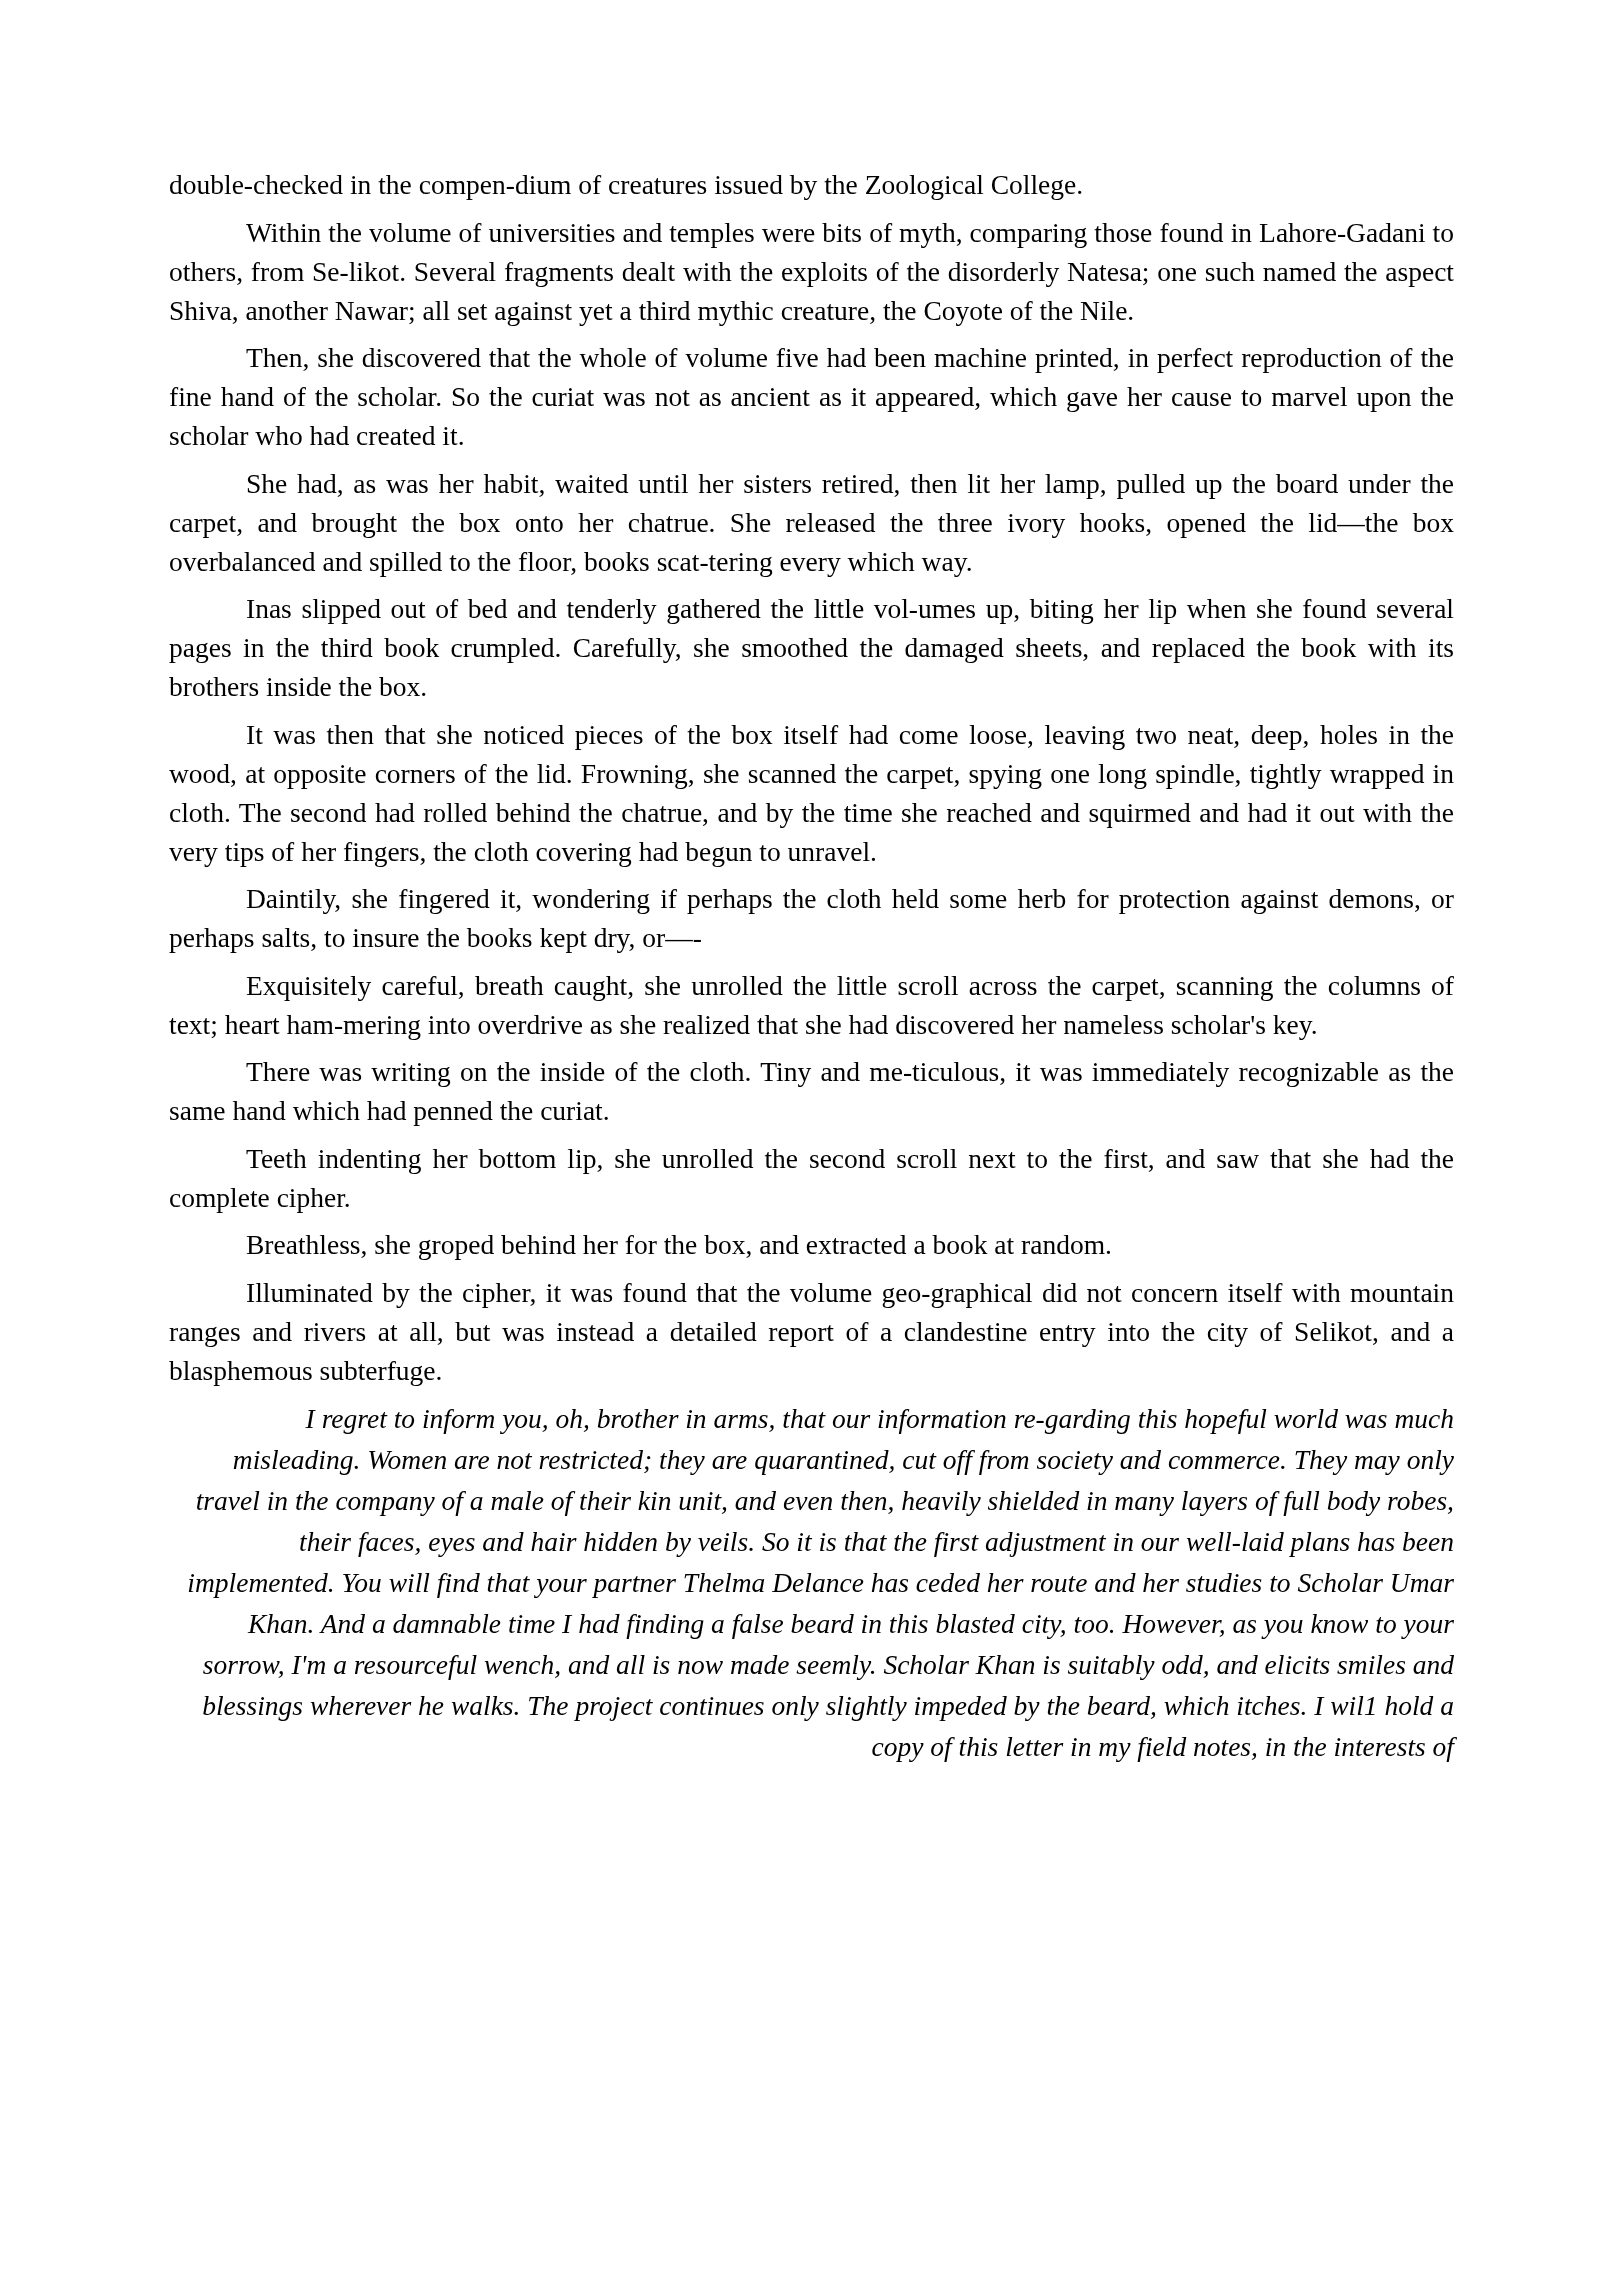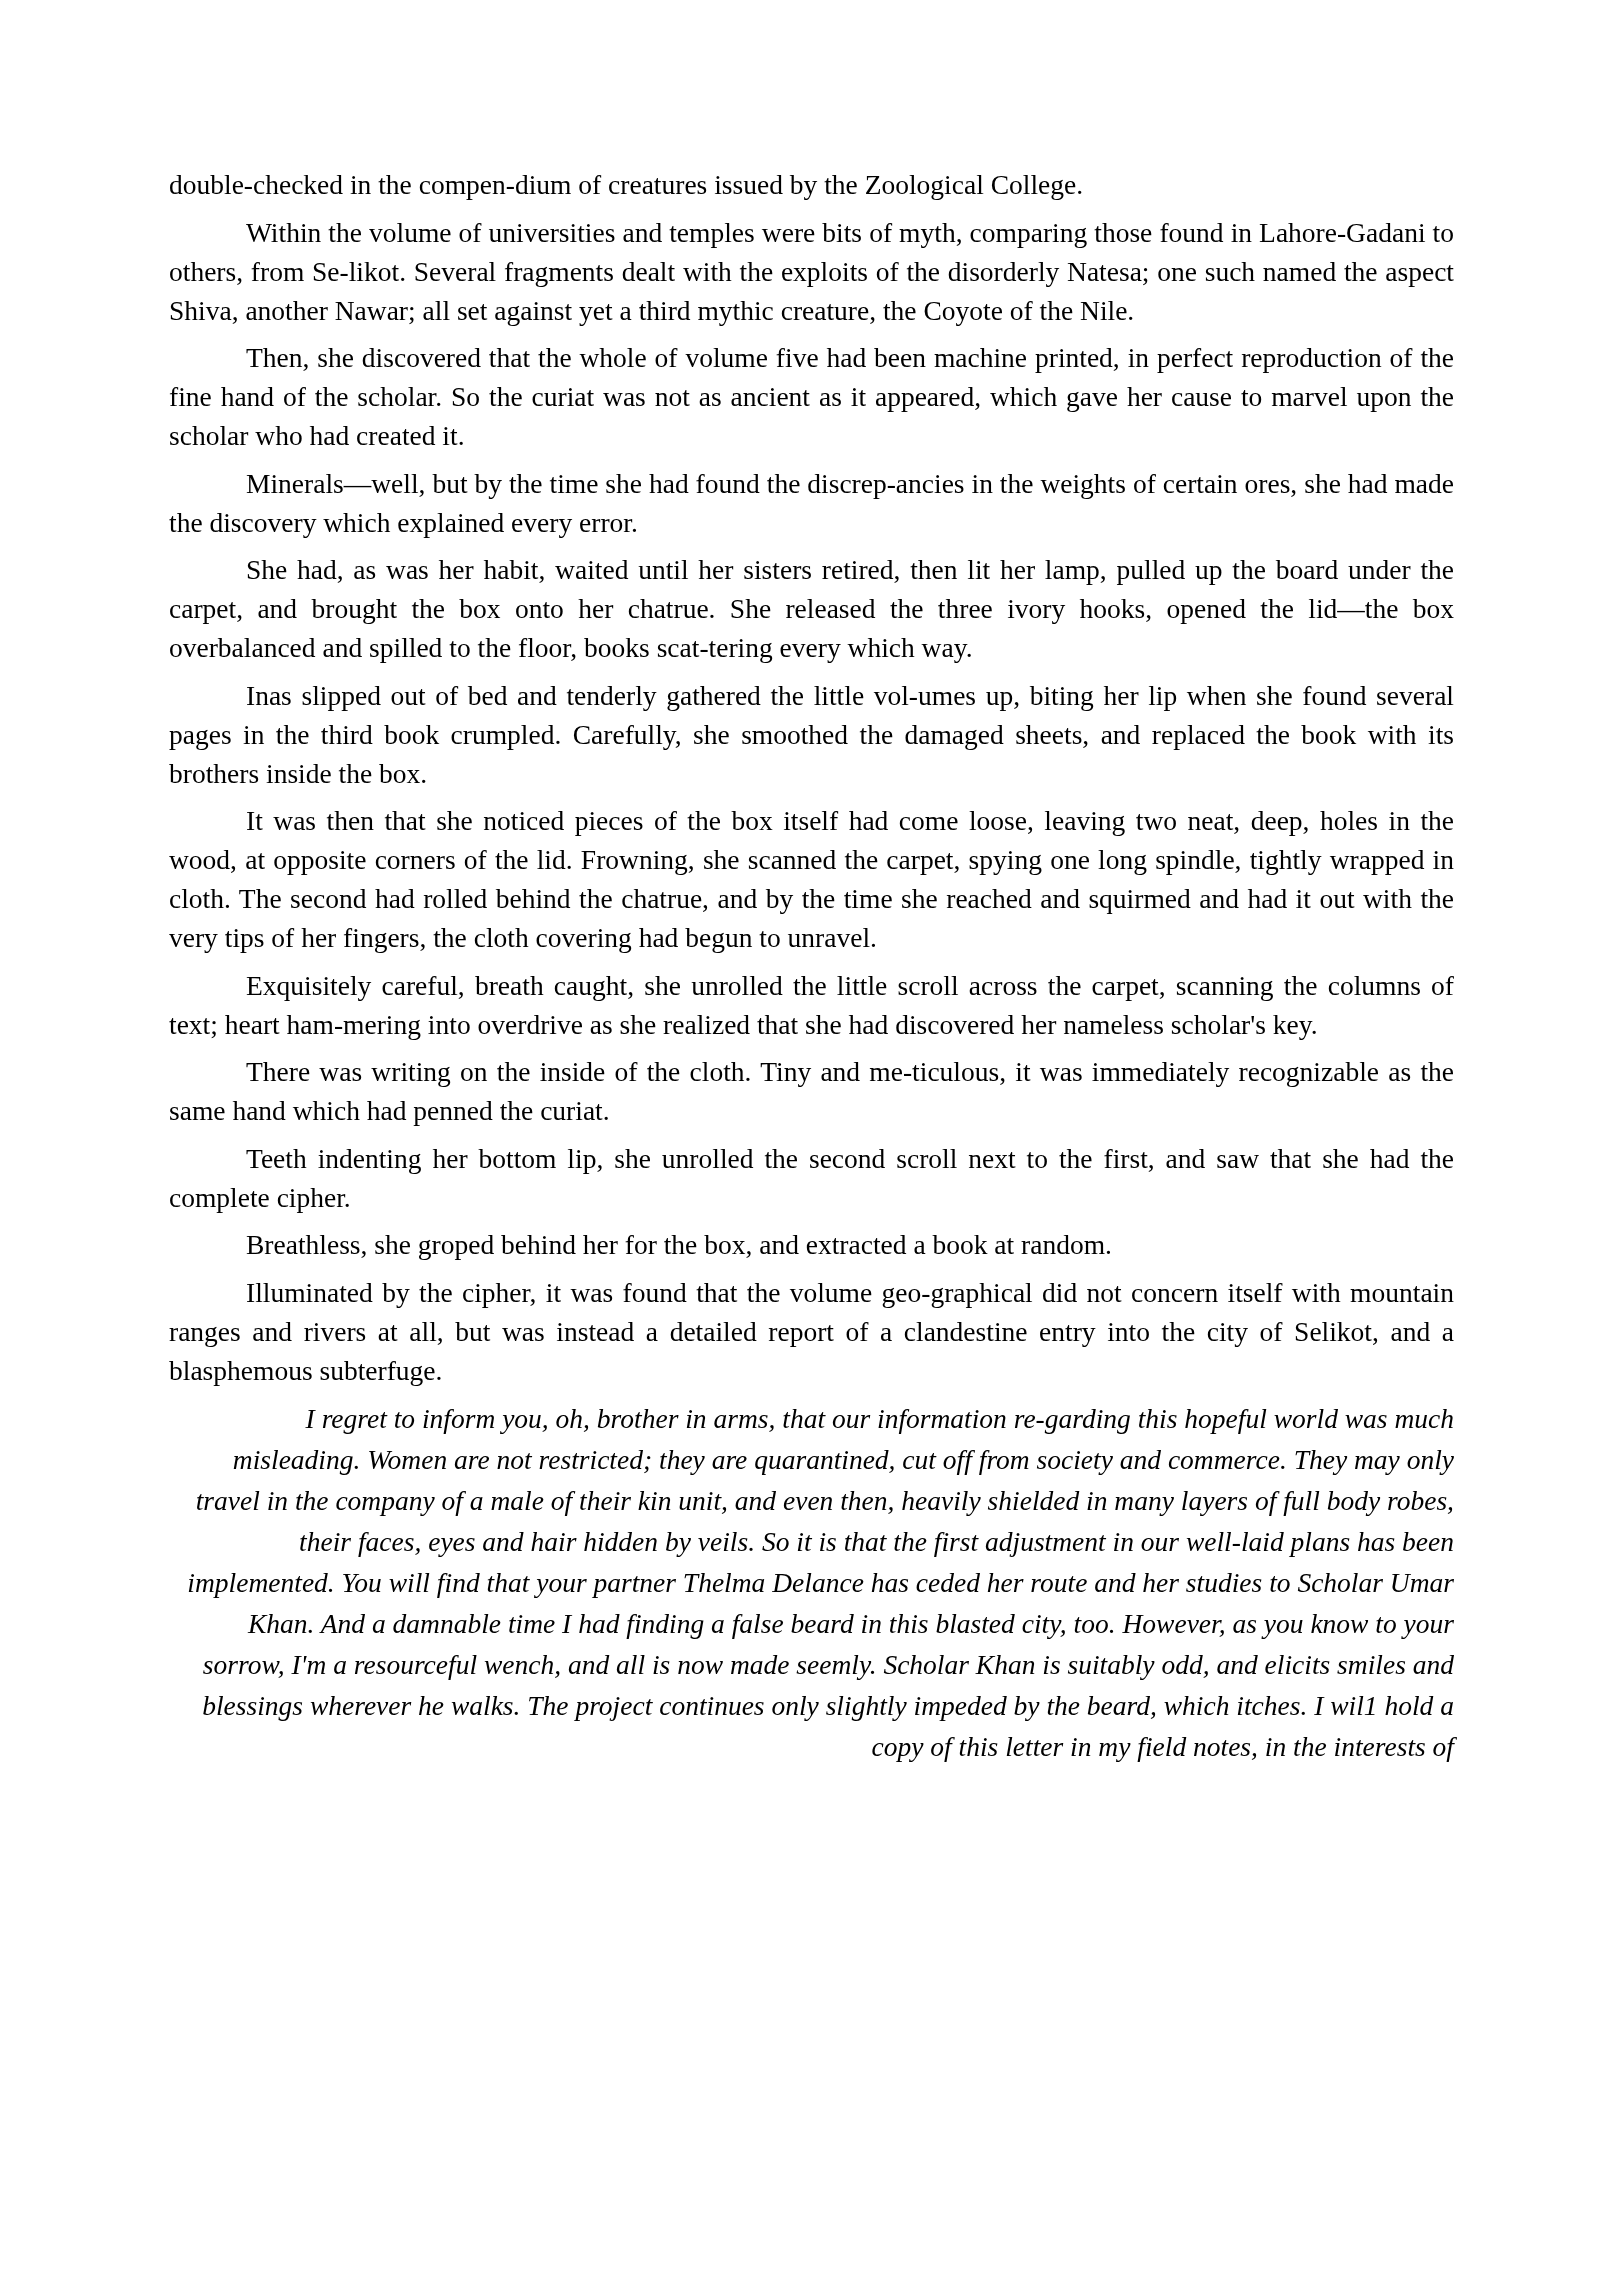"Minerals—well, but by the time" p.indent { html: <p><span>Minerals—well, but by the time she had found the discrep-ancies in the weights of certain ores, she had made the discovery which explained every error.</span></p> -> none }
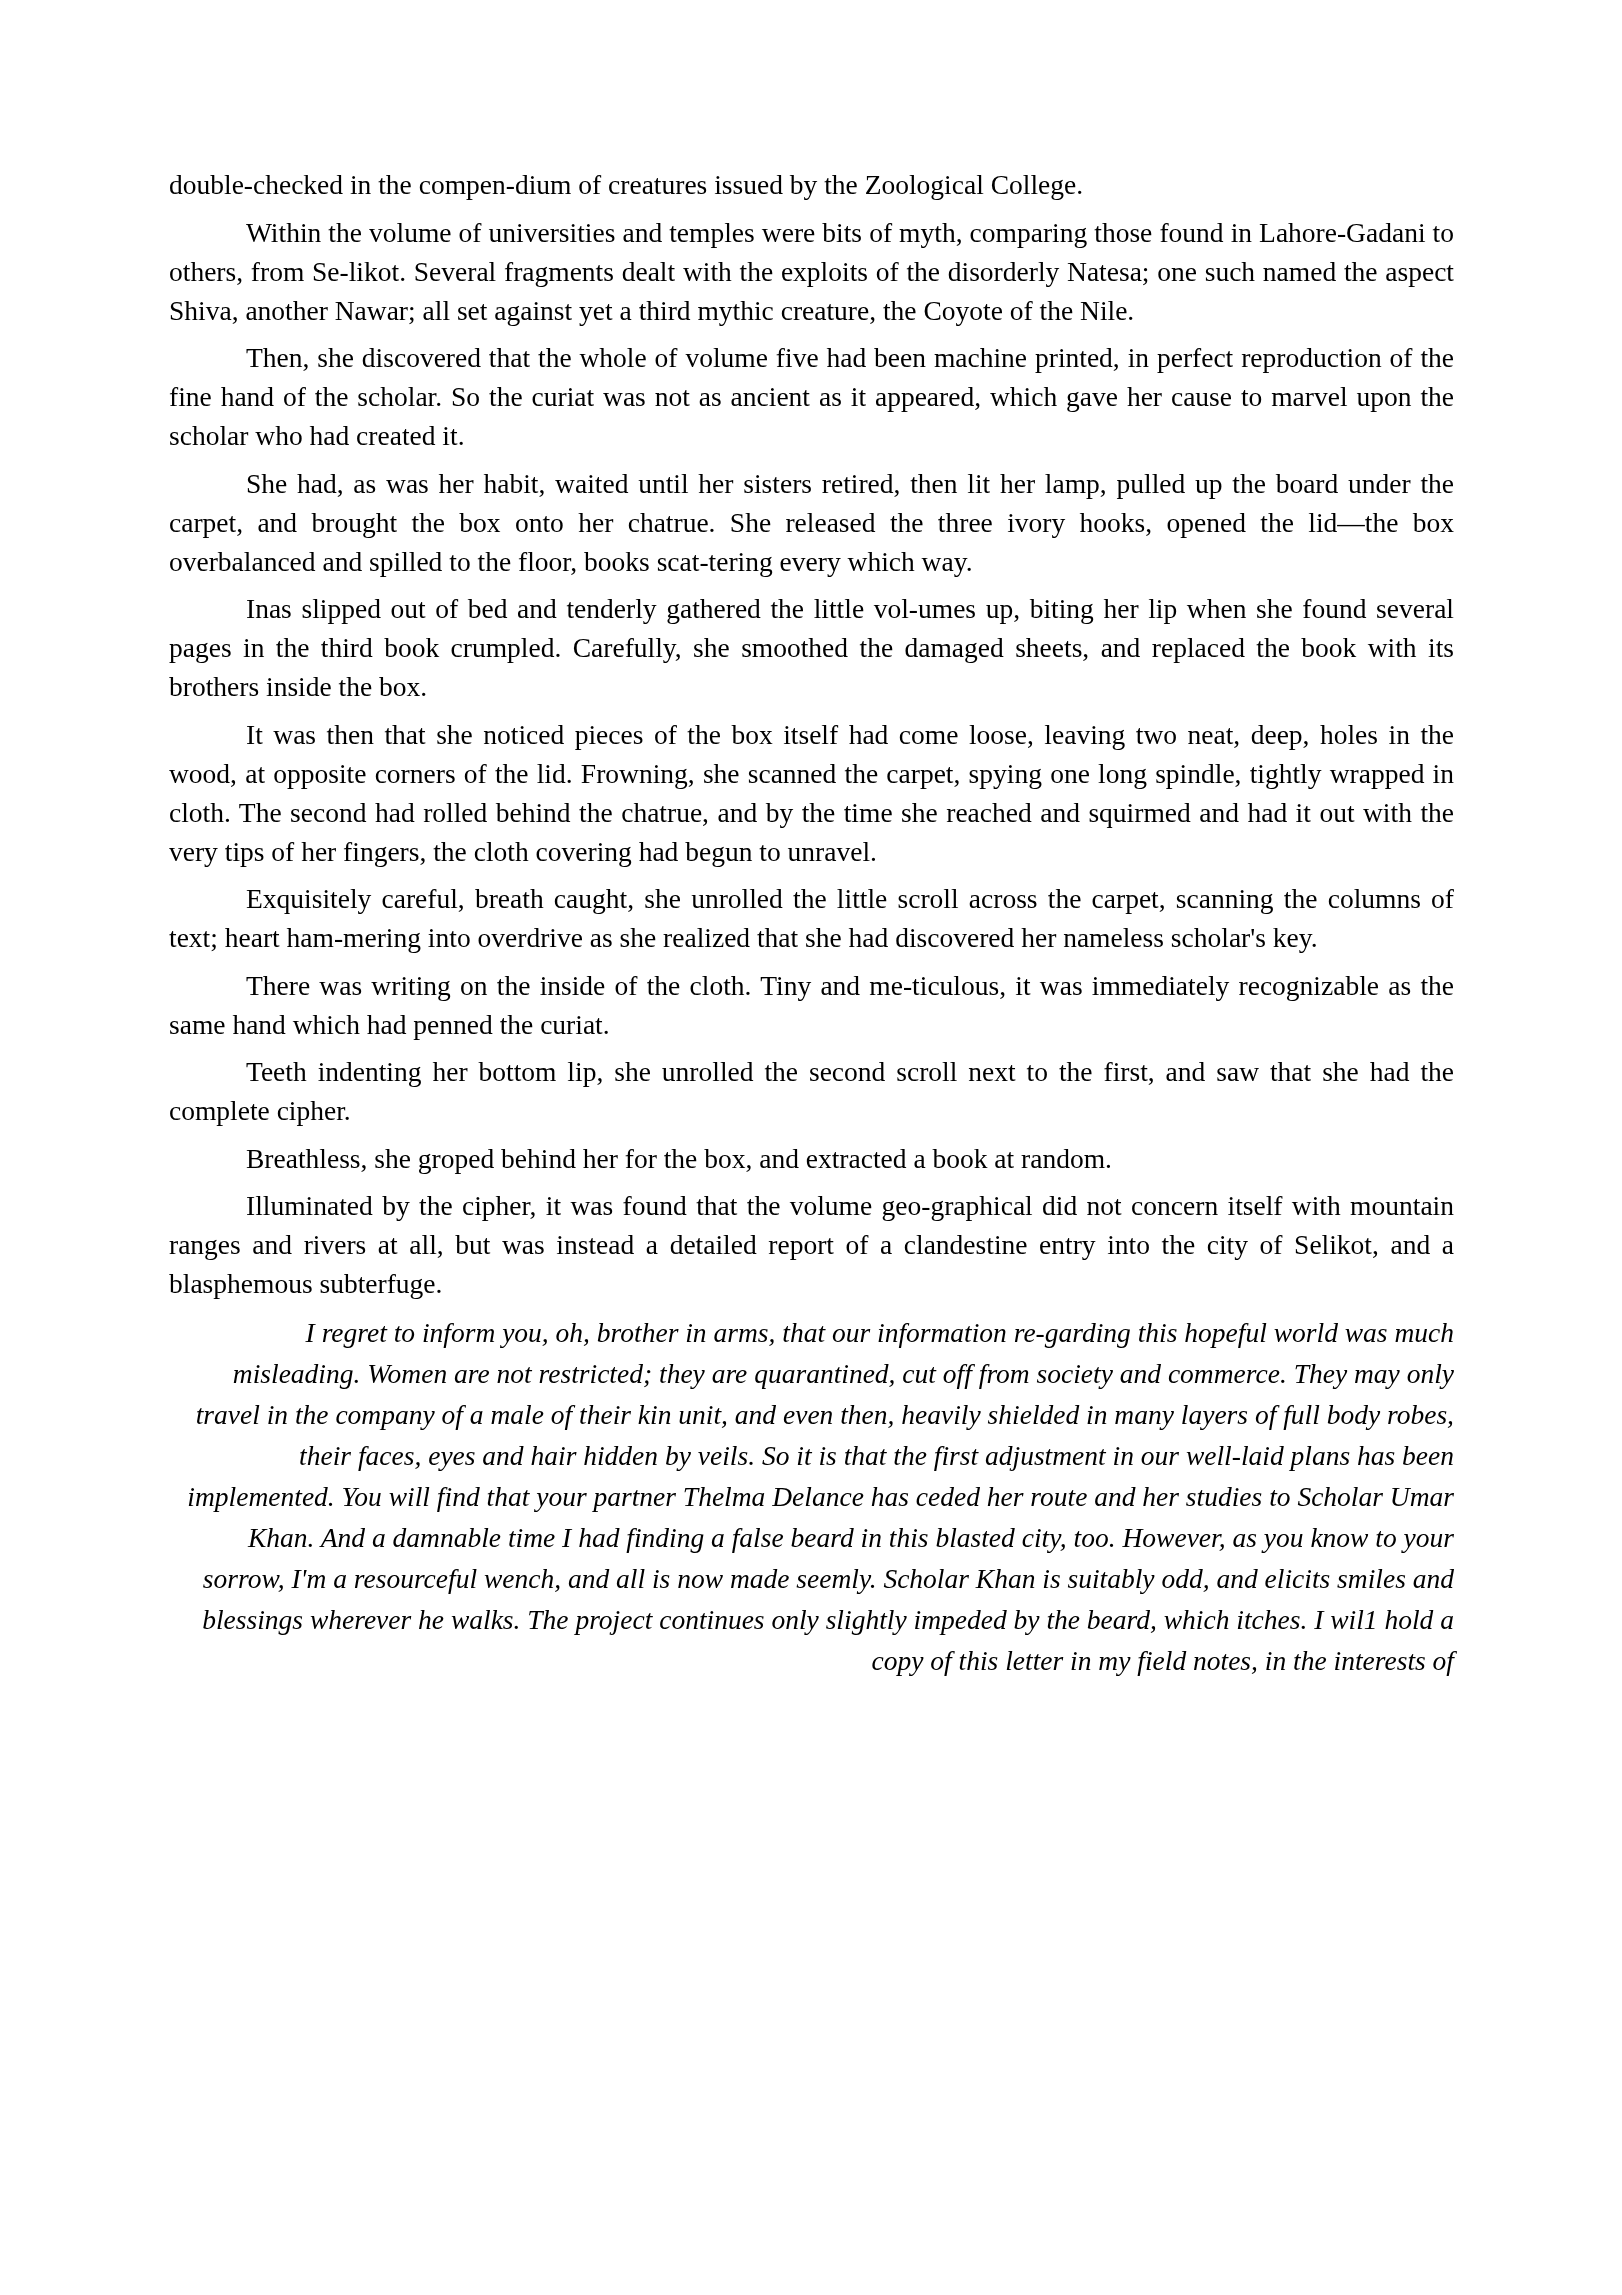"Daintily, she fingered it, wondering" p.indent { html: none -> <p><span>Daintily, she fingered it, wondering if perhaps the cloth held some herb for protection against demons, or perhaps salts, to insure the books kept dry, or—-</span></p> }
